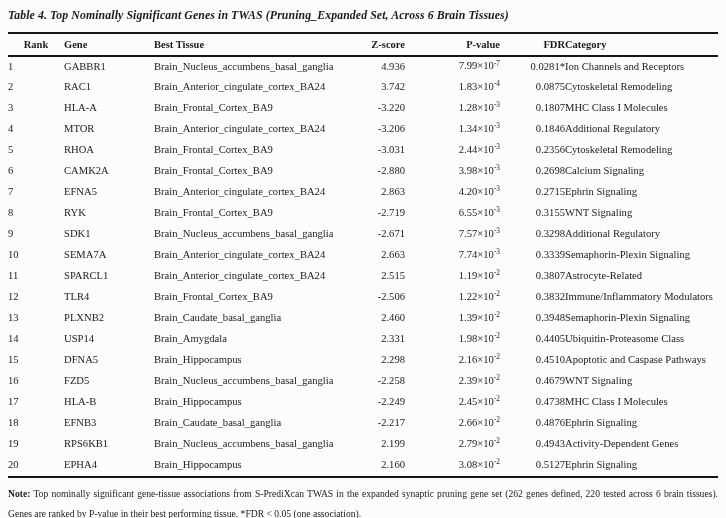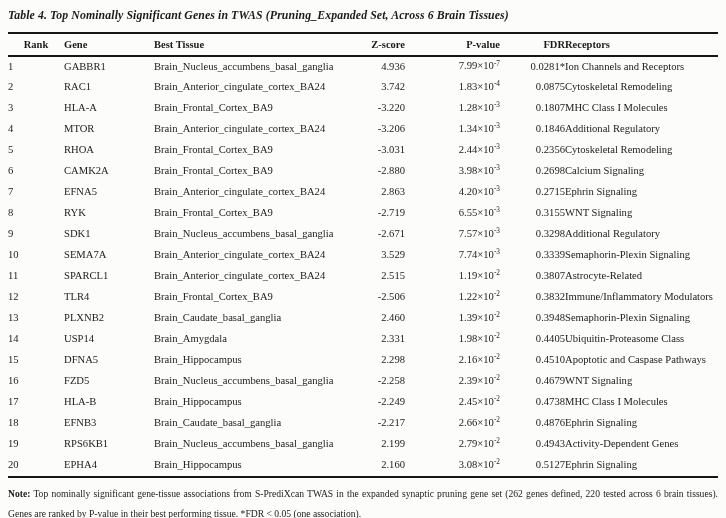"Receptors" th.al-l { text: Receptors -> Category }
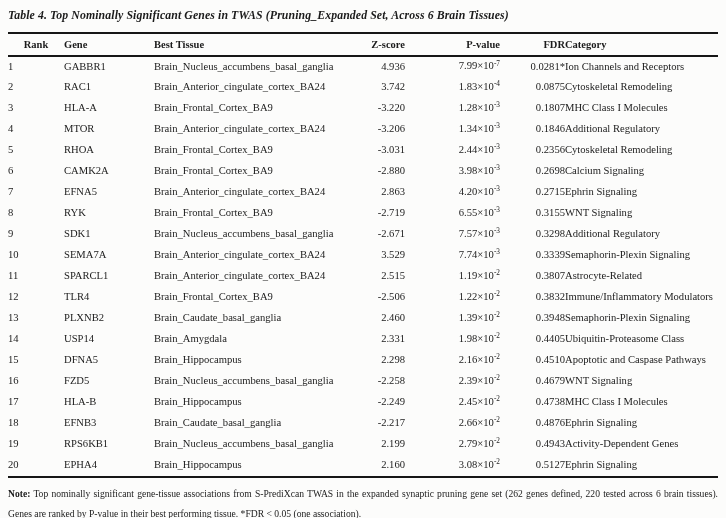"3.529" td.al-r { text: 3.529 -> 2.663 }
